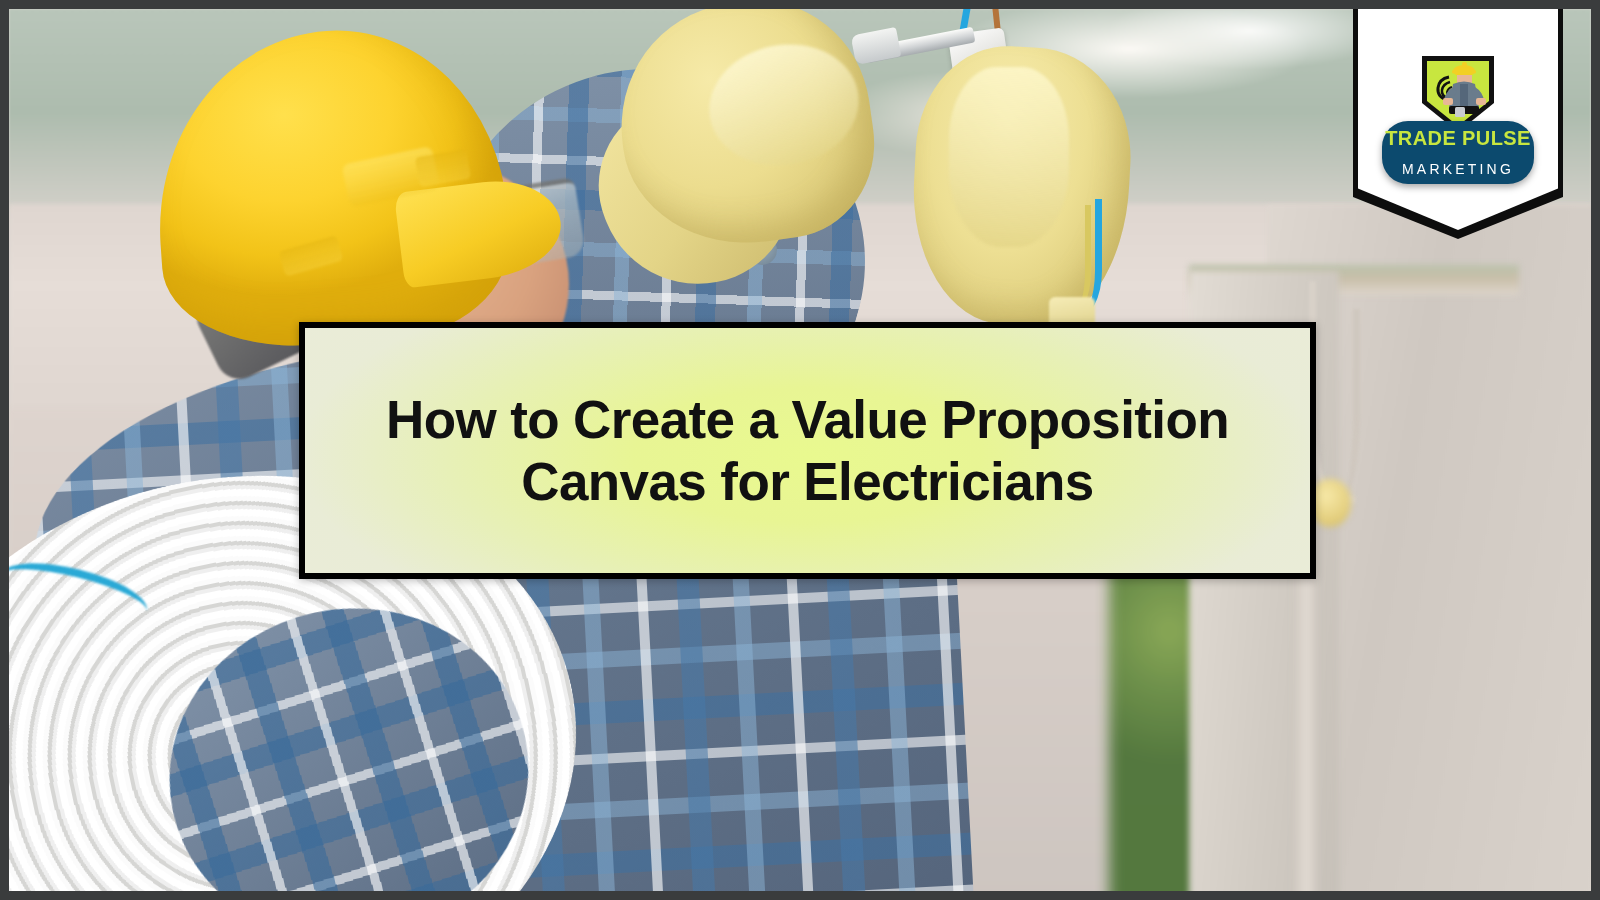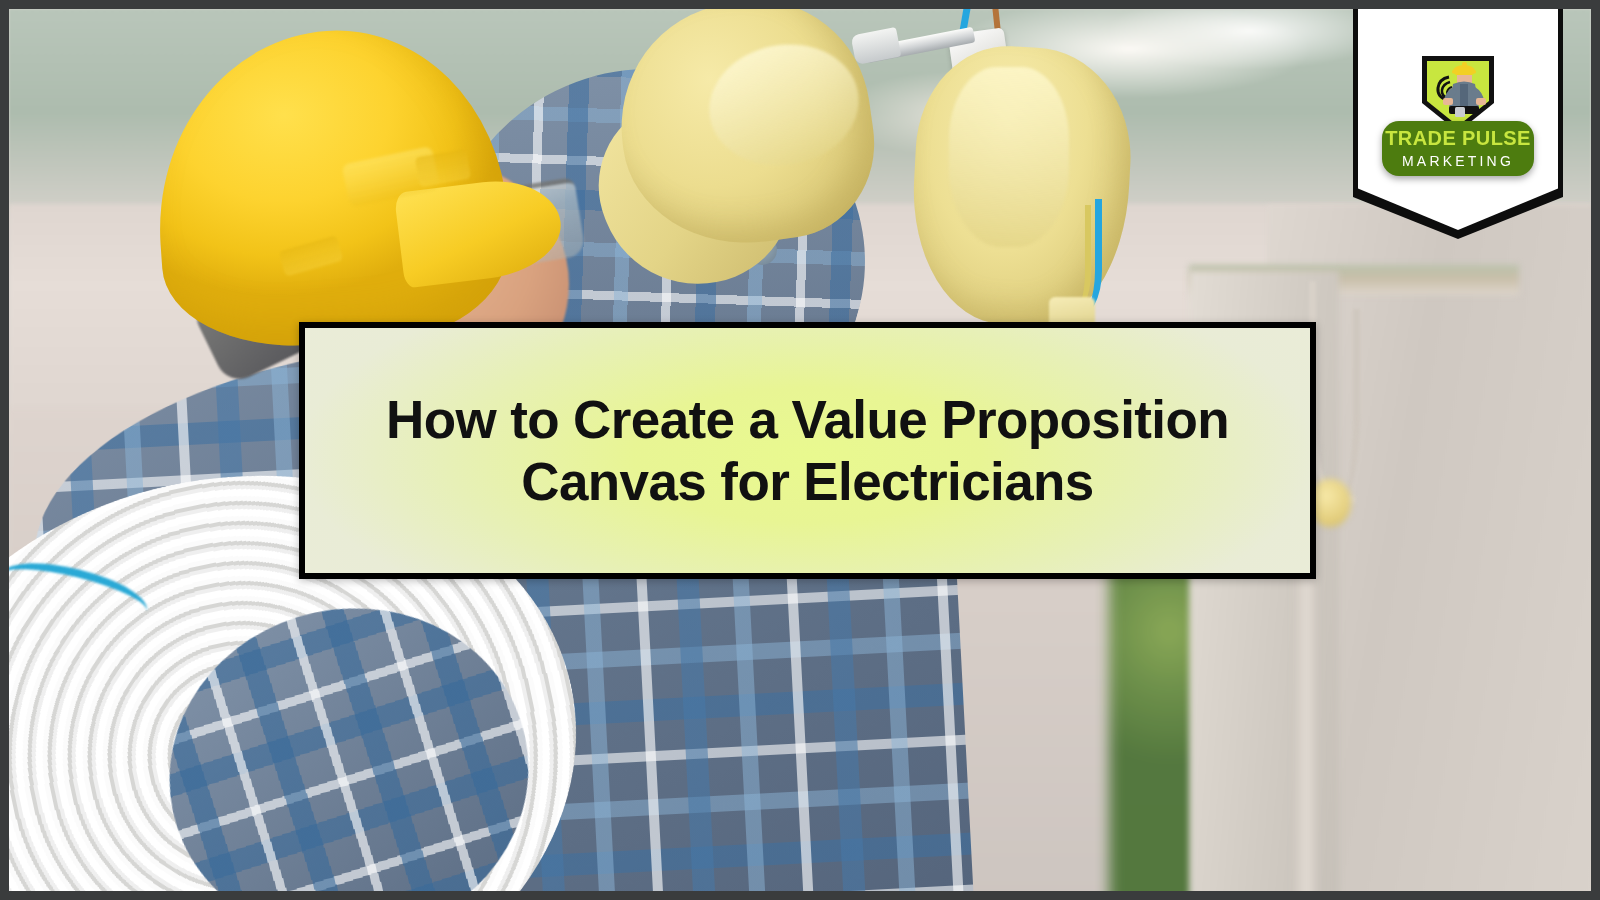"TRADE PULSE" .logo-banner { background: #4d7c0f -> #0c4a6e; border-radius: 17px -> 26px }
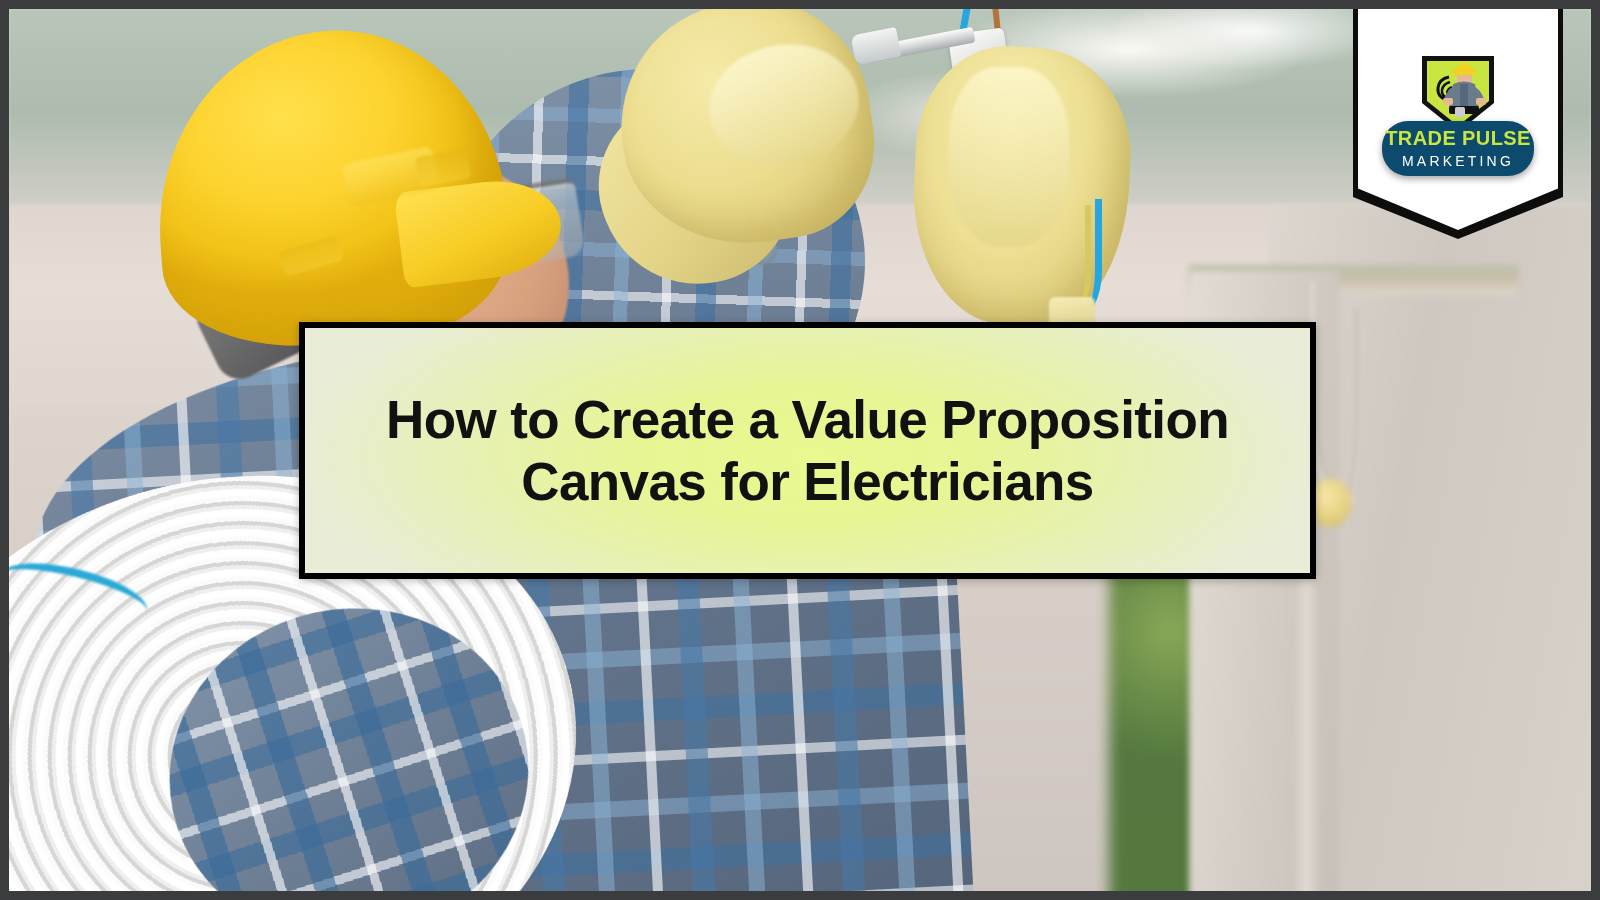"MARKETING" .logo-line2 { margin-top: 6px -> 14px }
